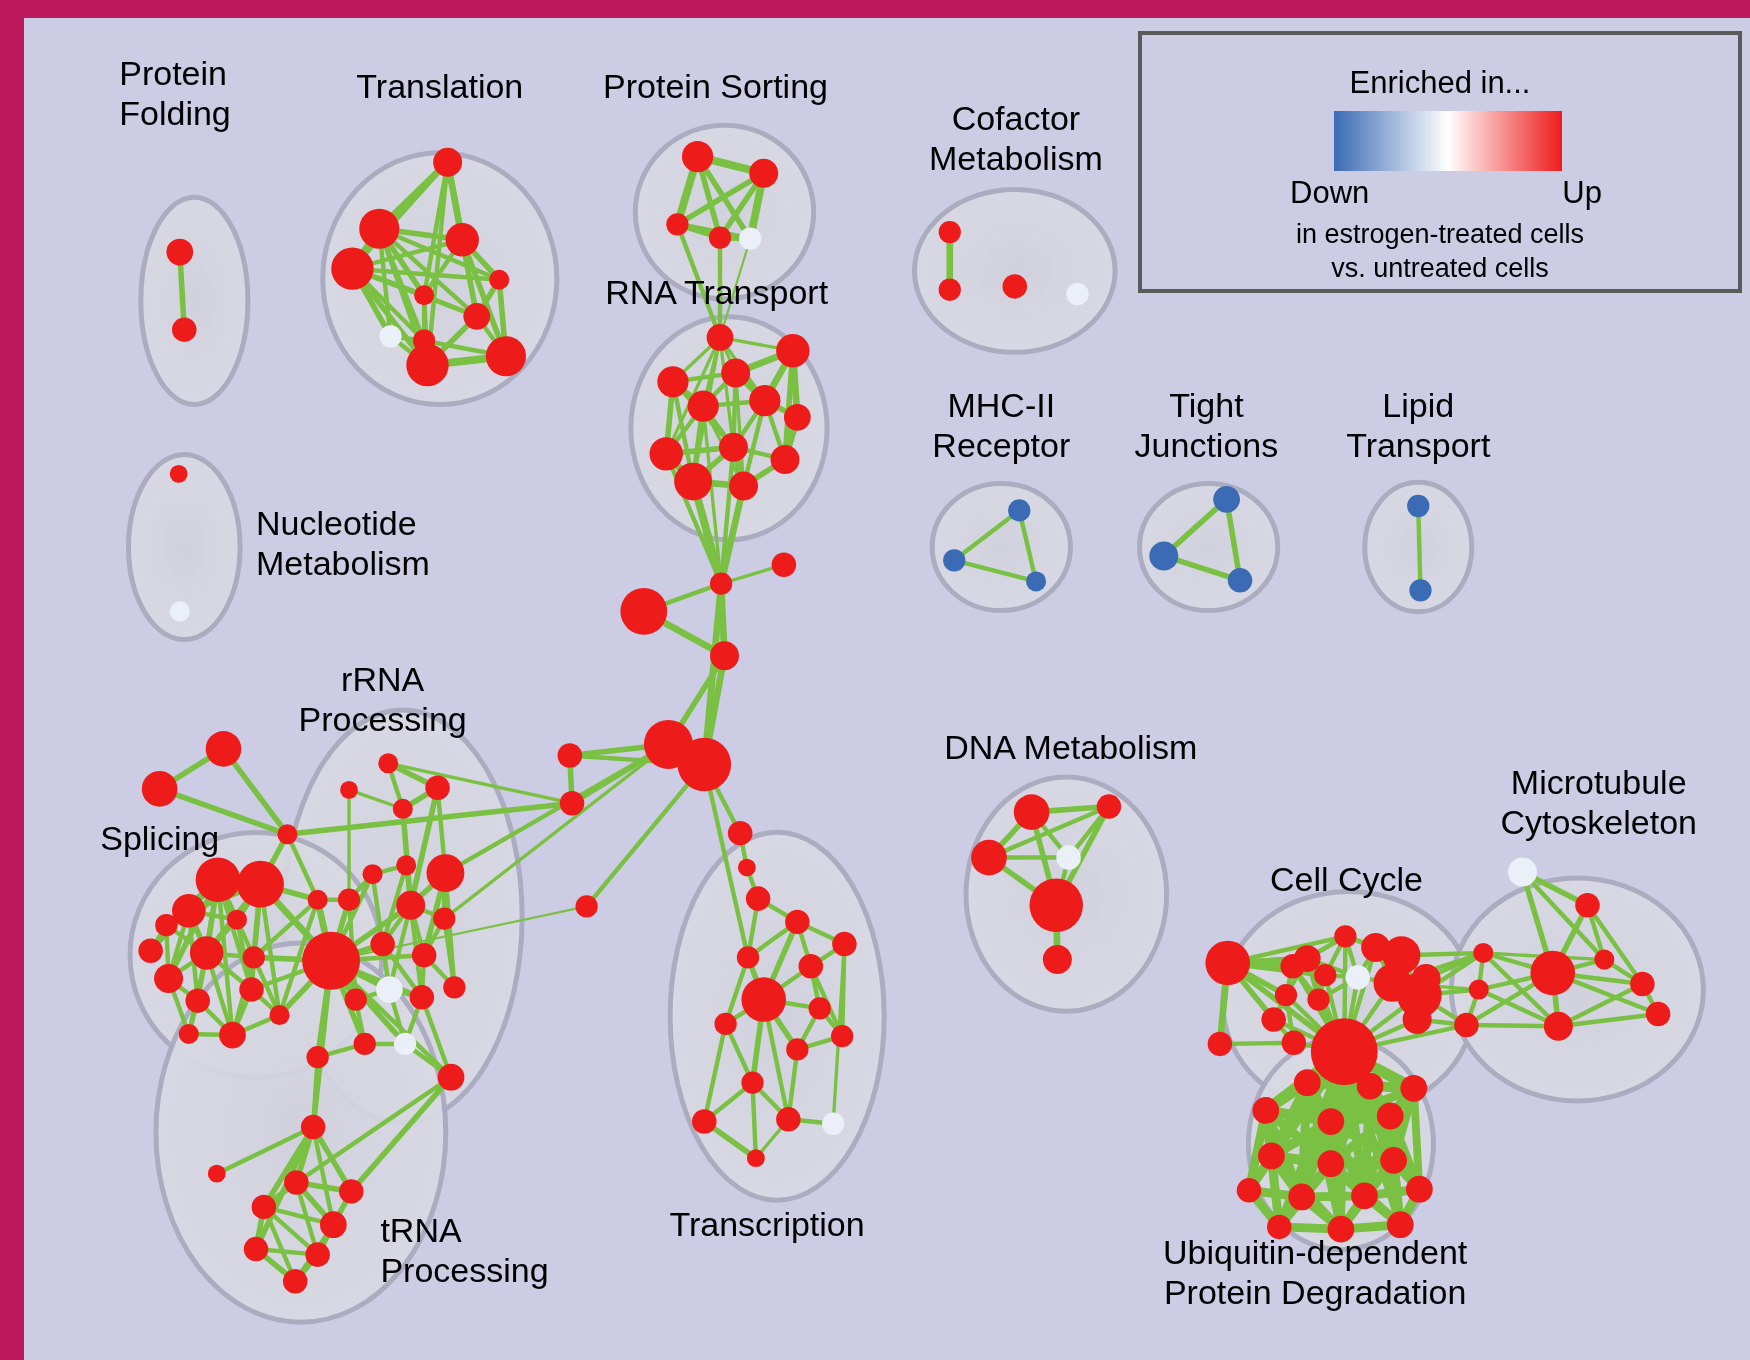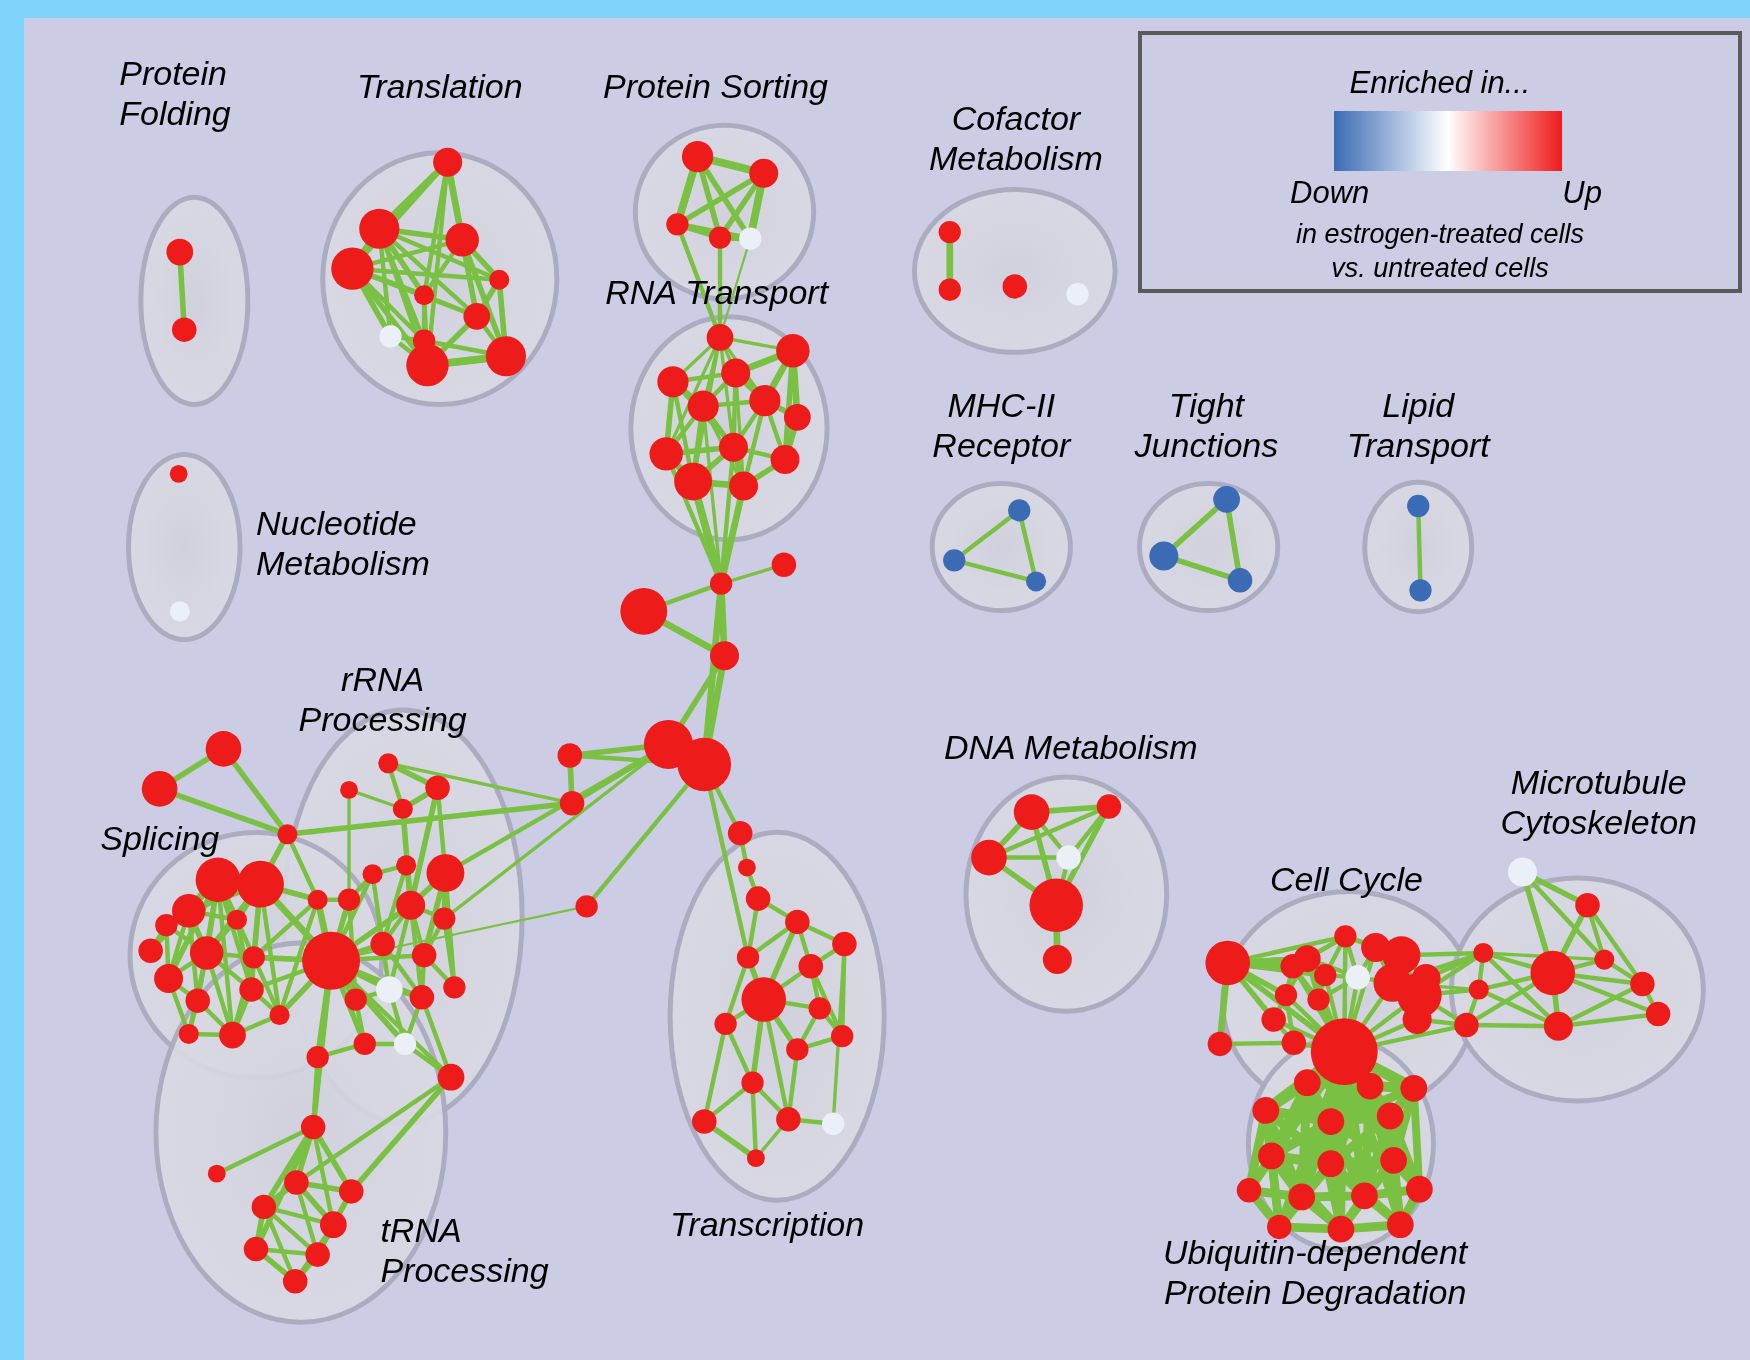"Protein Folding" #stage { background: #7dd3fc -> #be185d; font-style: italic -> none }
